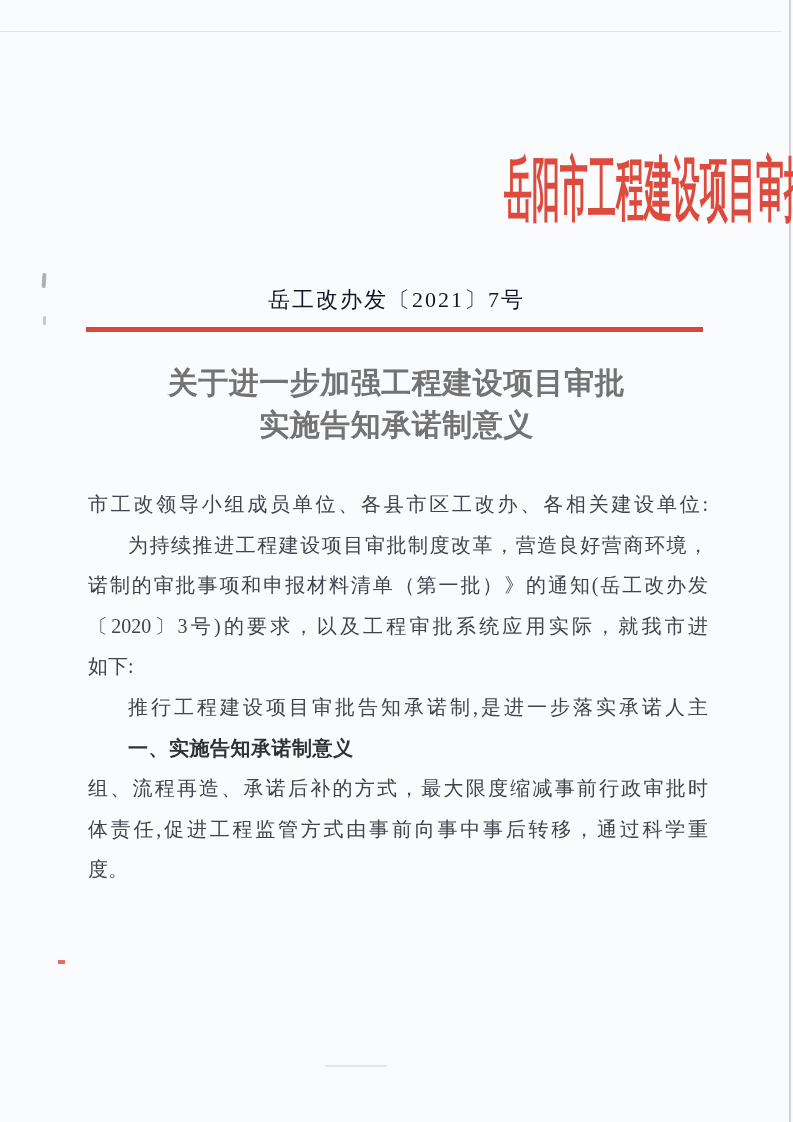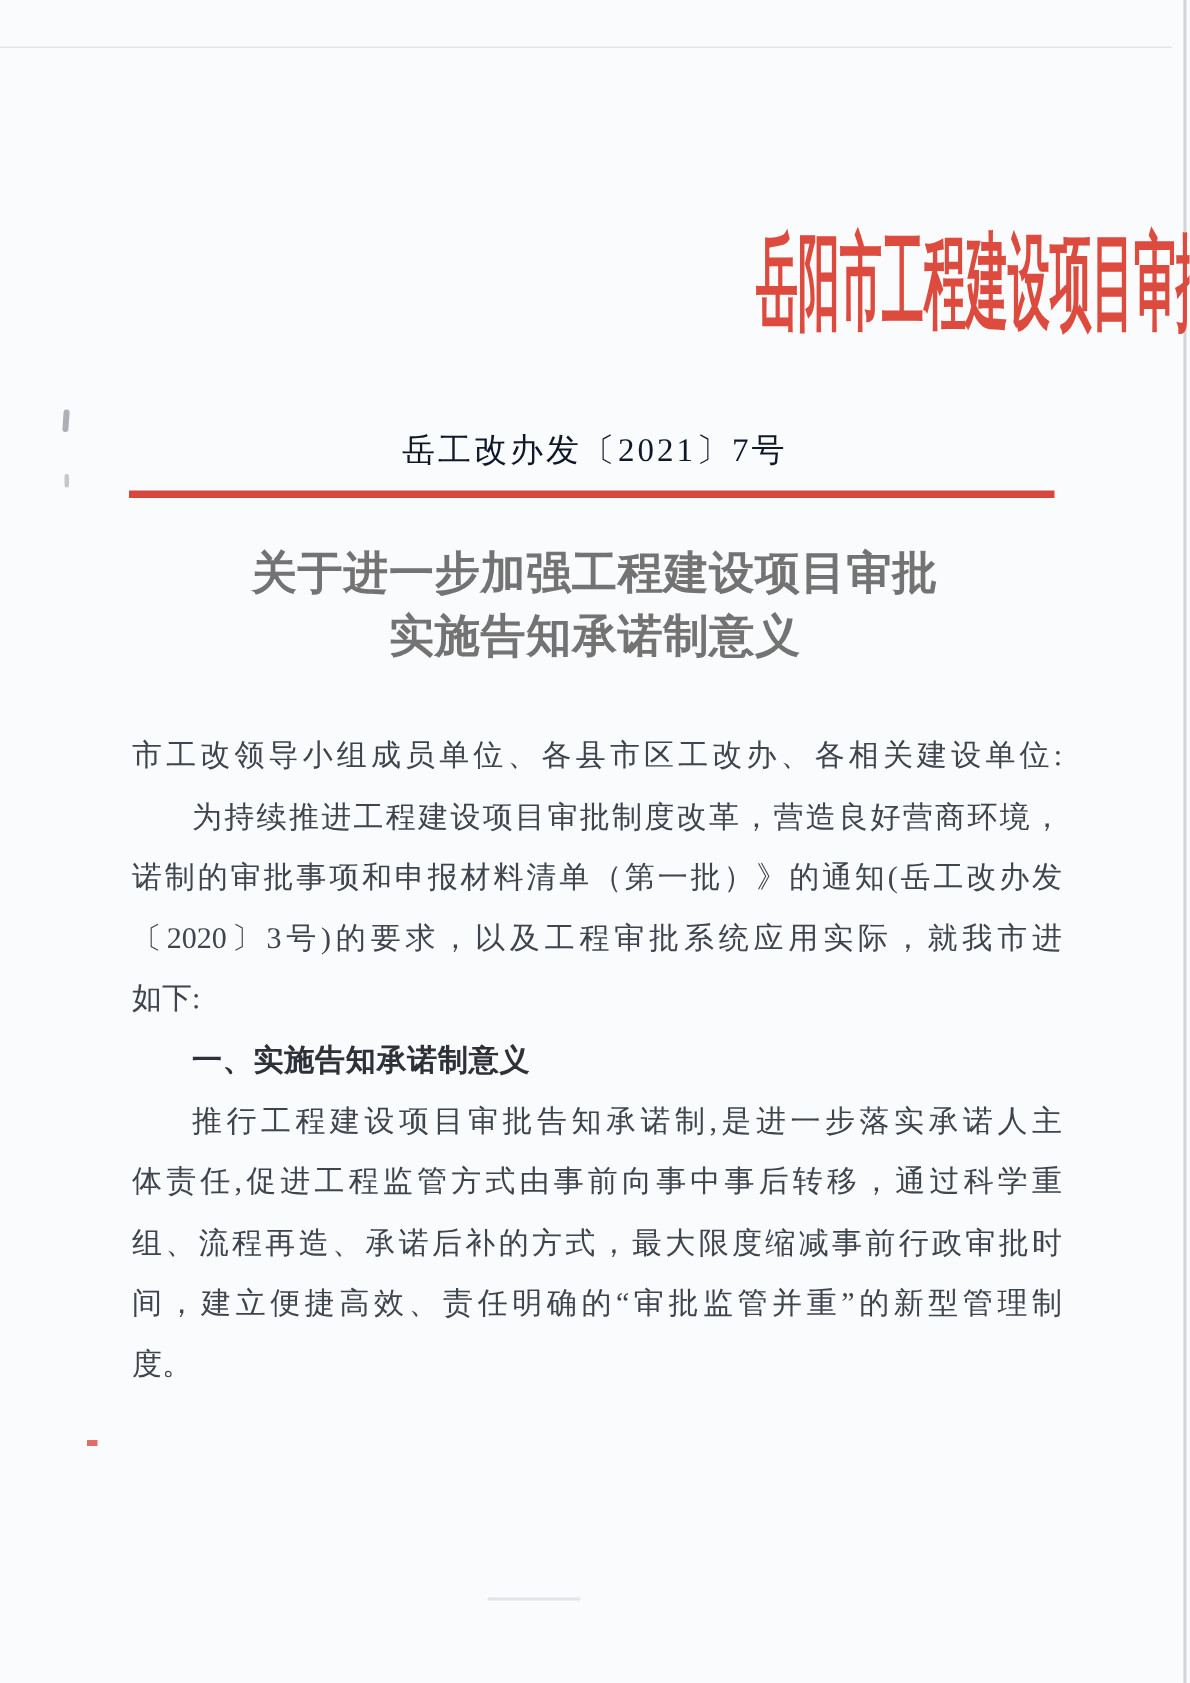"一、实施告知承诺制意义" div.body-line { order: before "推行工程建设项目审批告知承诺制,是进一步落实承诺人主" -> after "推行工程建设项目审批告知承诺制,是进一步落实承诺人主" }
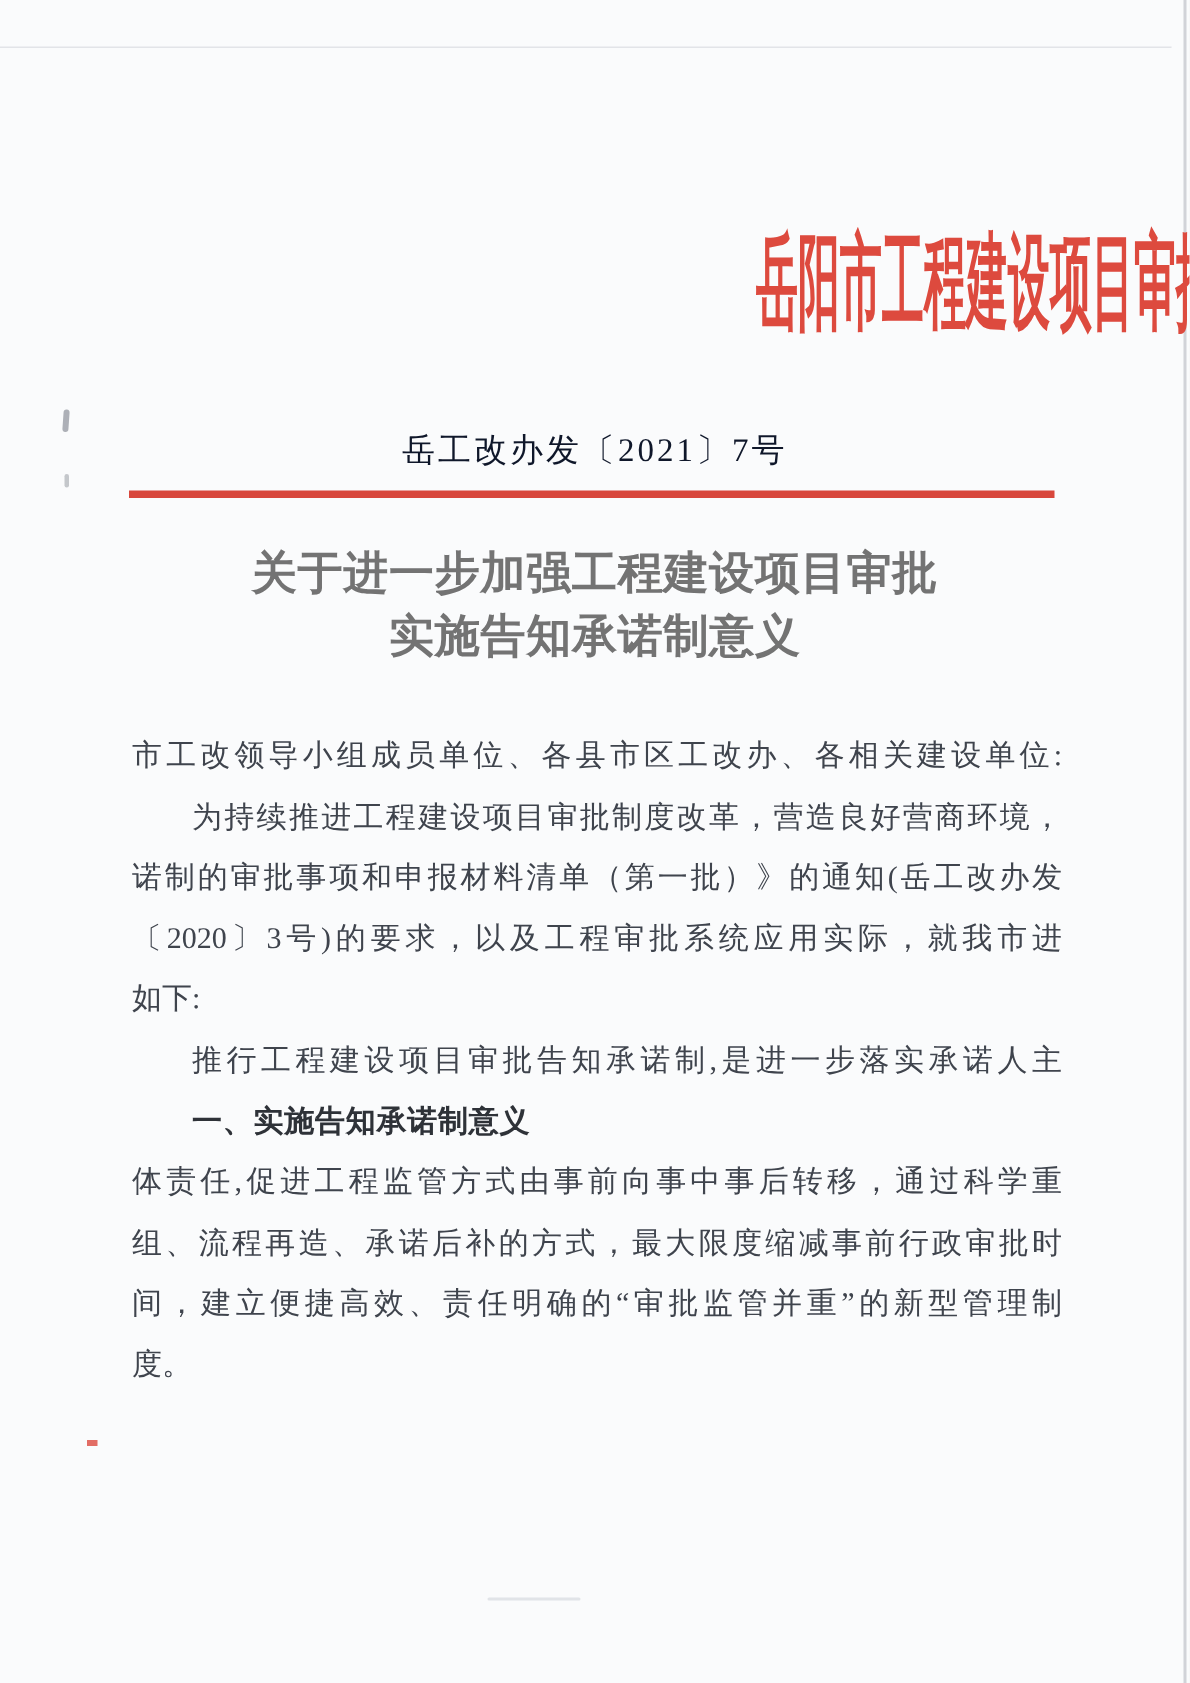"体责任,促进工程监管方式由事前向事中事后转移，通过科学重" div.body-line { order: before "组、流程再造、承诺后补的方式，最大限度缩减事前行政审批时" -> after "组、流程再造、承诺后补的方式，最大限度缩减事前行政审批时" }
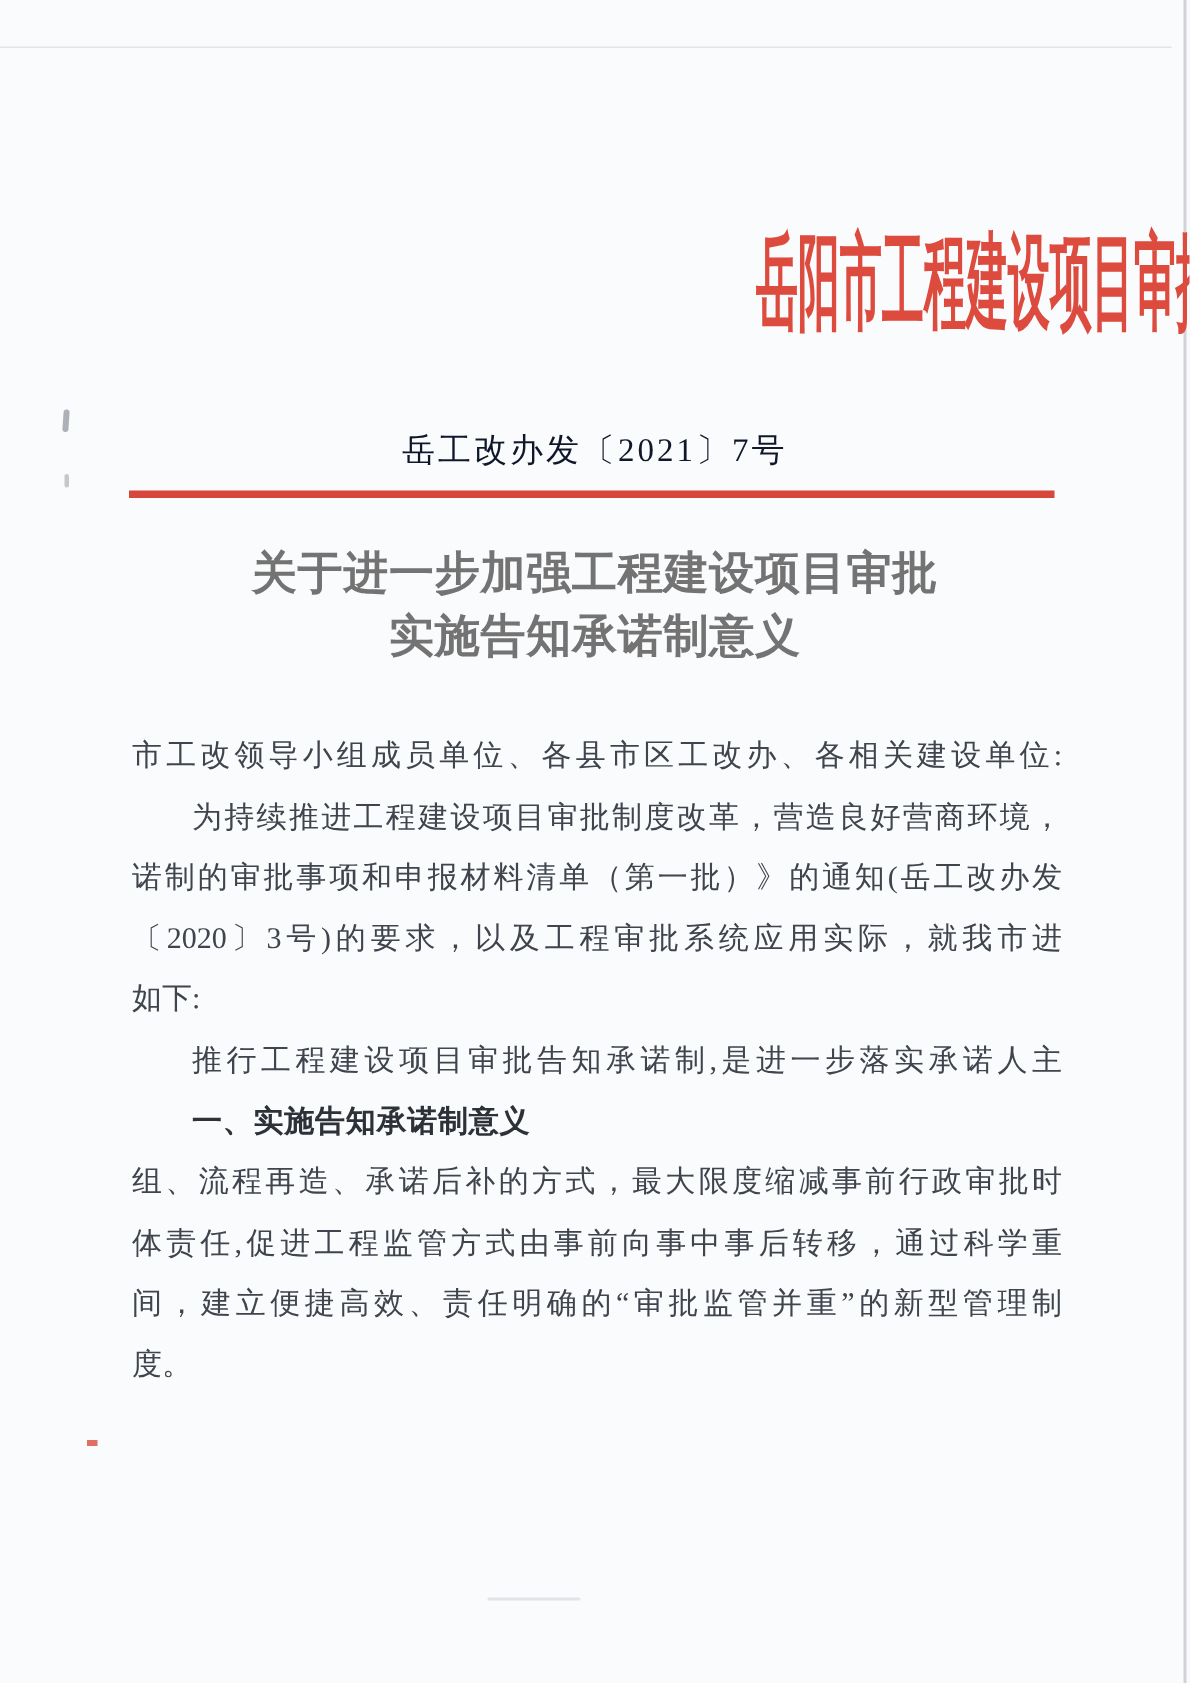"间，建立便捷高效、责任明确的“审批监管并重”的新型管理制" div.body-line { html: <div>间，建立便捷高效、责任明确的“审批监管并重”的新型管理制</div> -> none }
